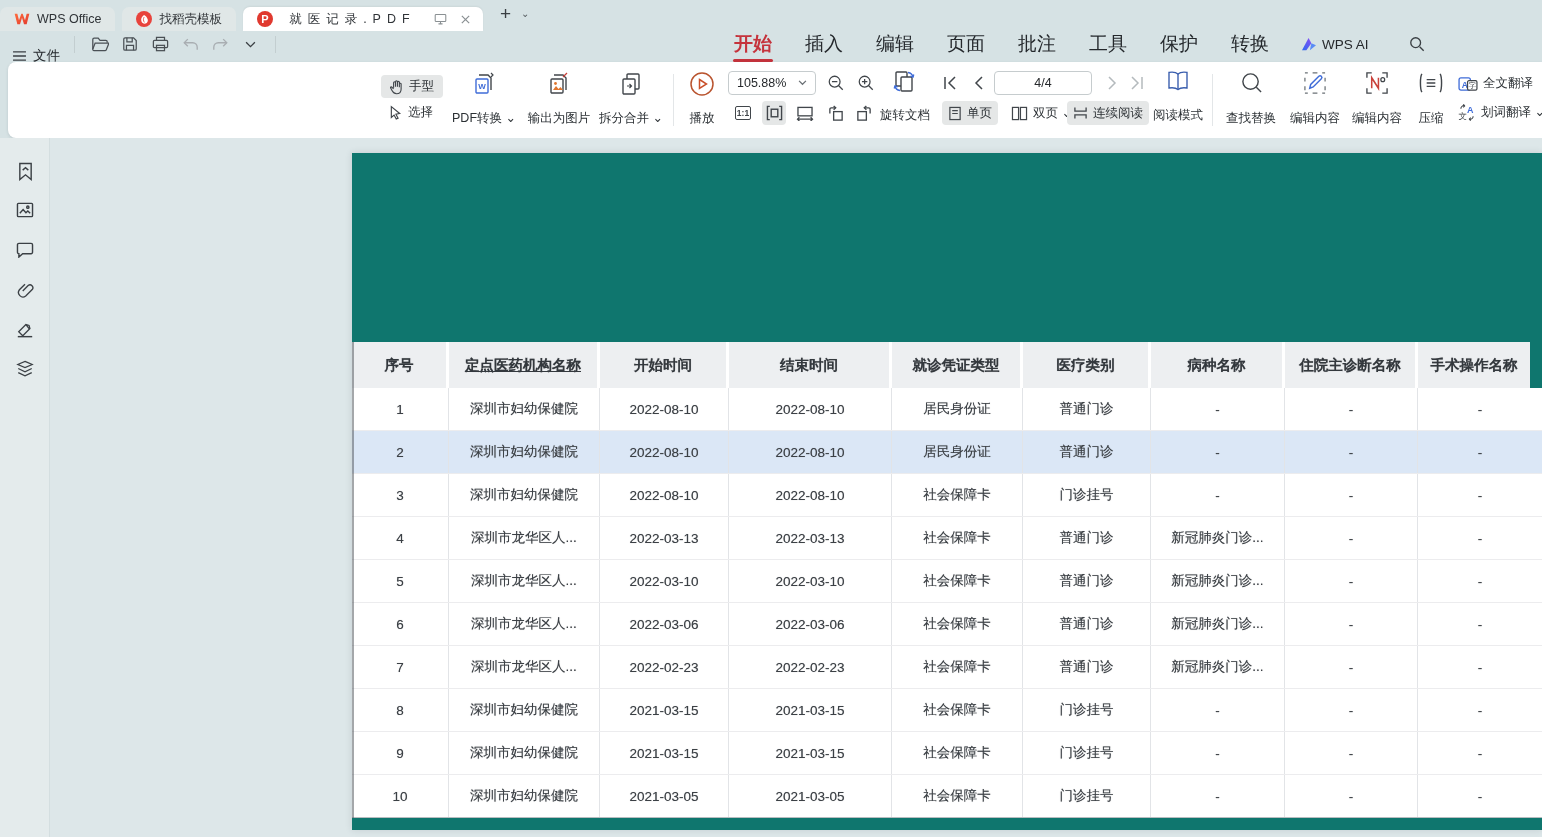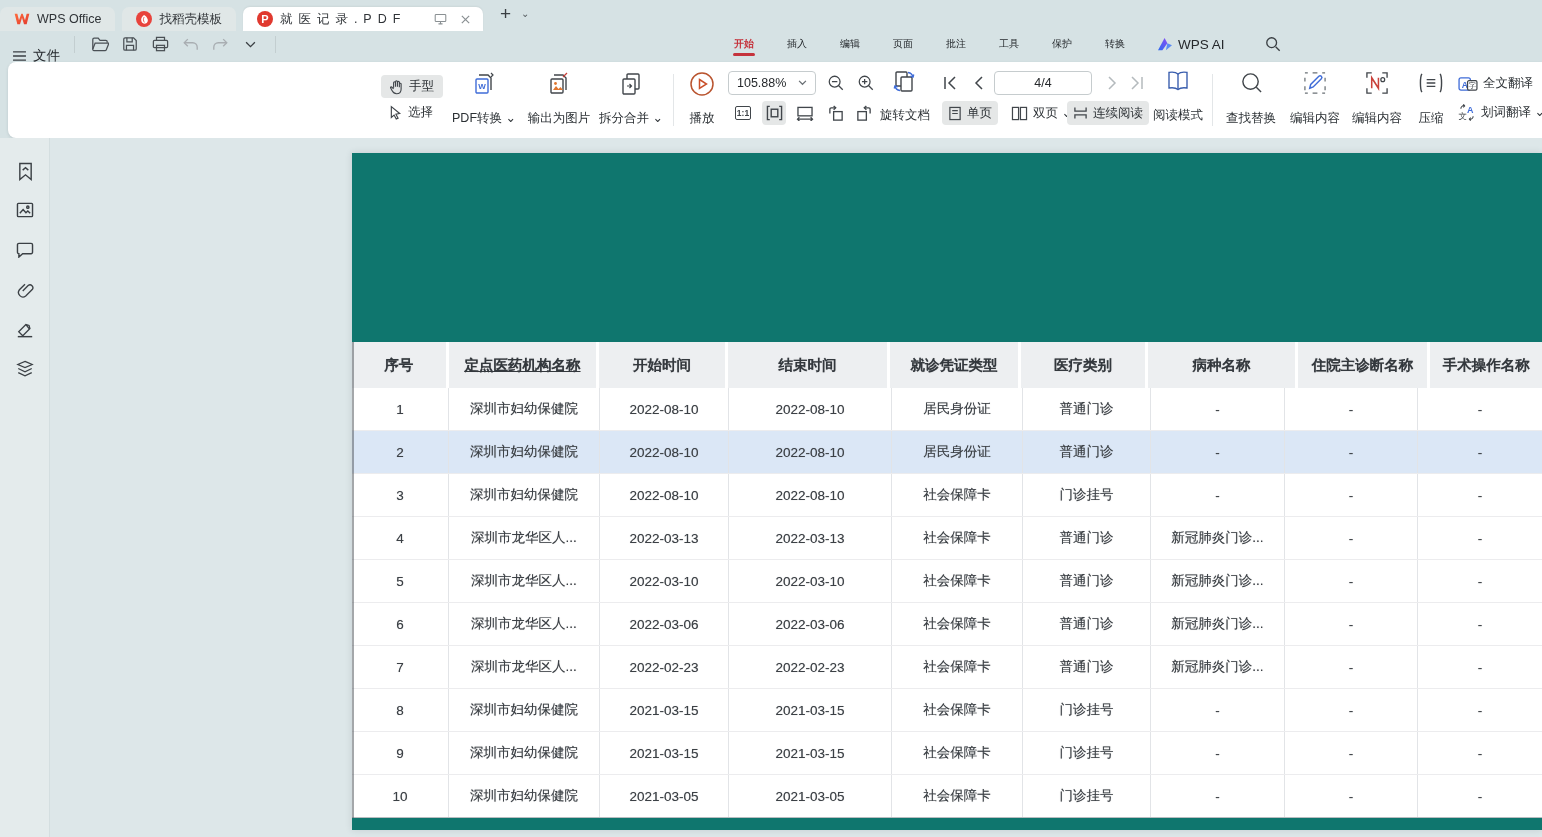"就医记录.PDF" .doc-title { text-align: none -> center }
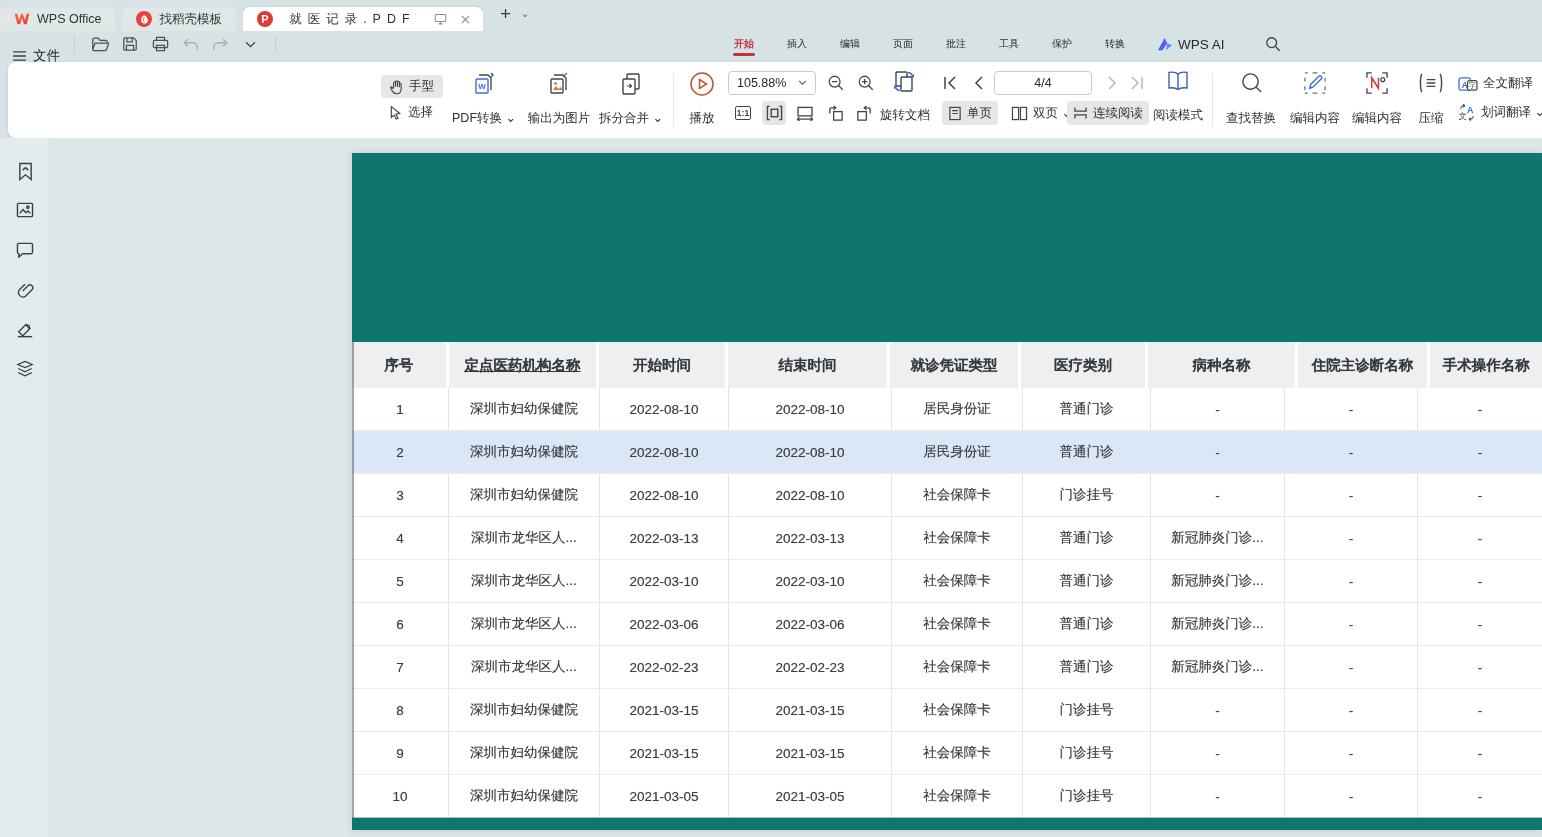"开始" .menu-item { font-size: 10px -> 19px }
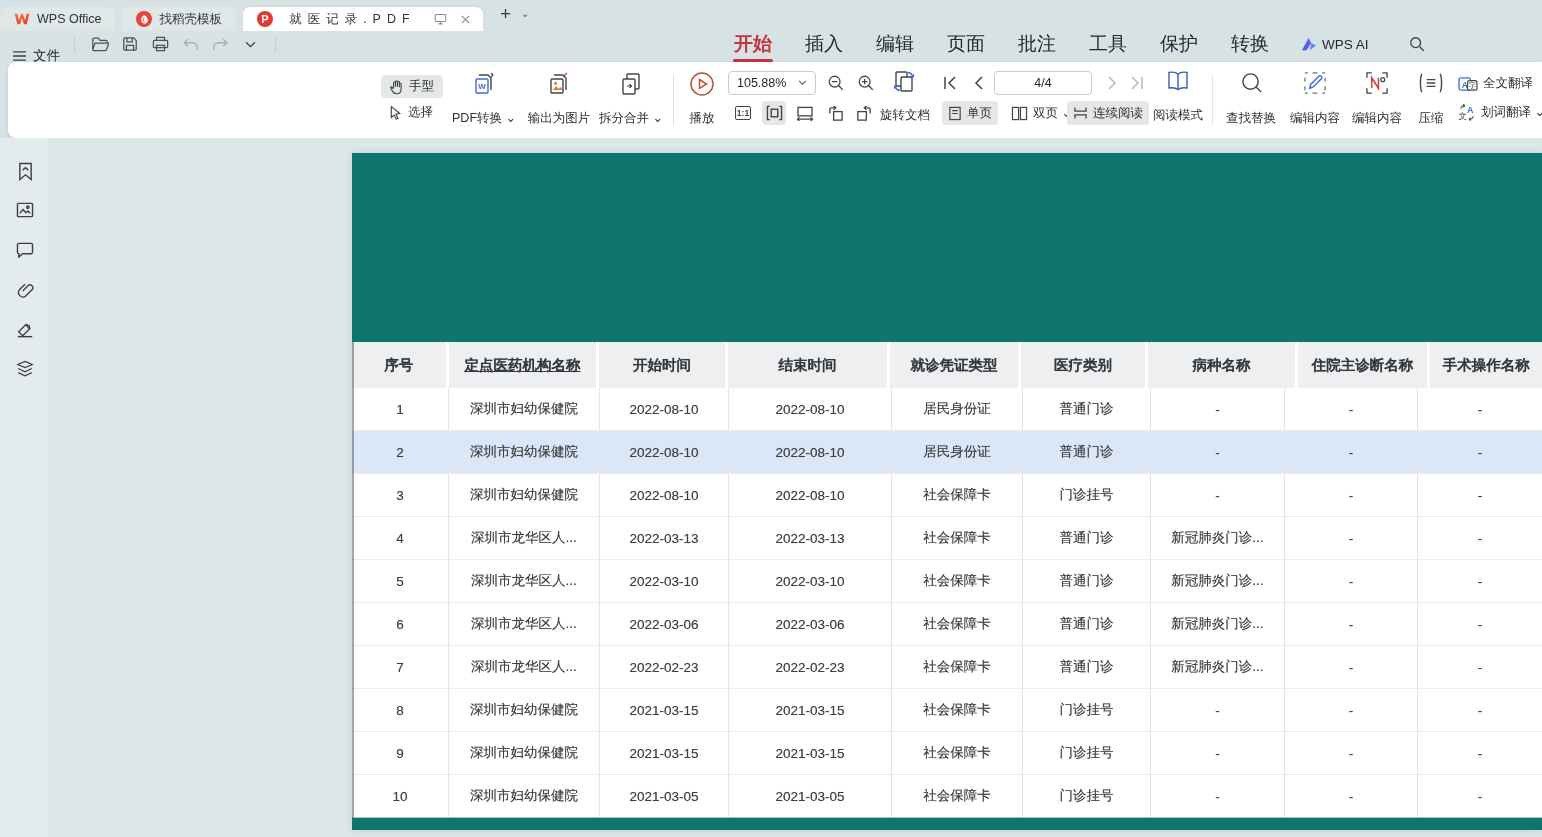"病种名称" div.th { width: 150px -> 134px }
